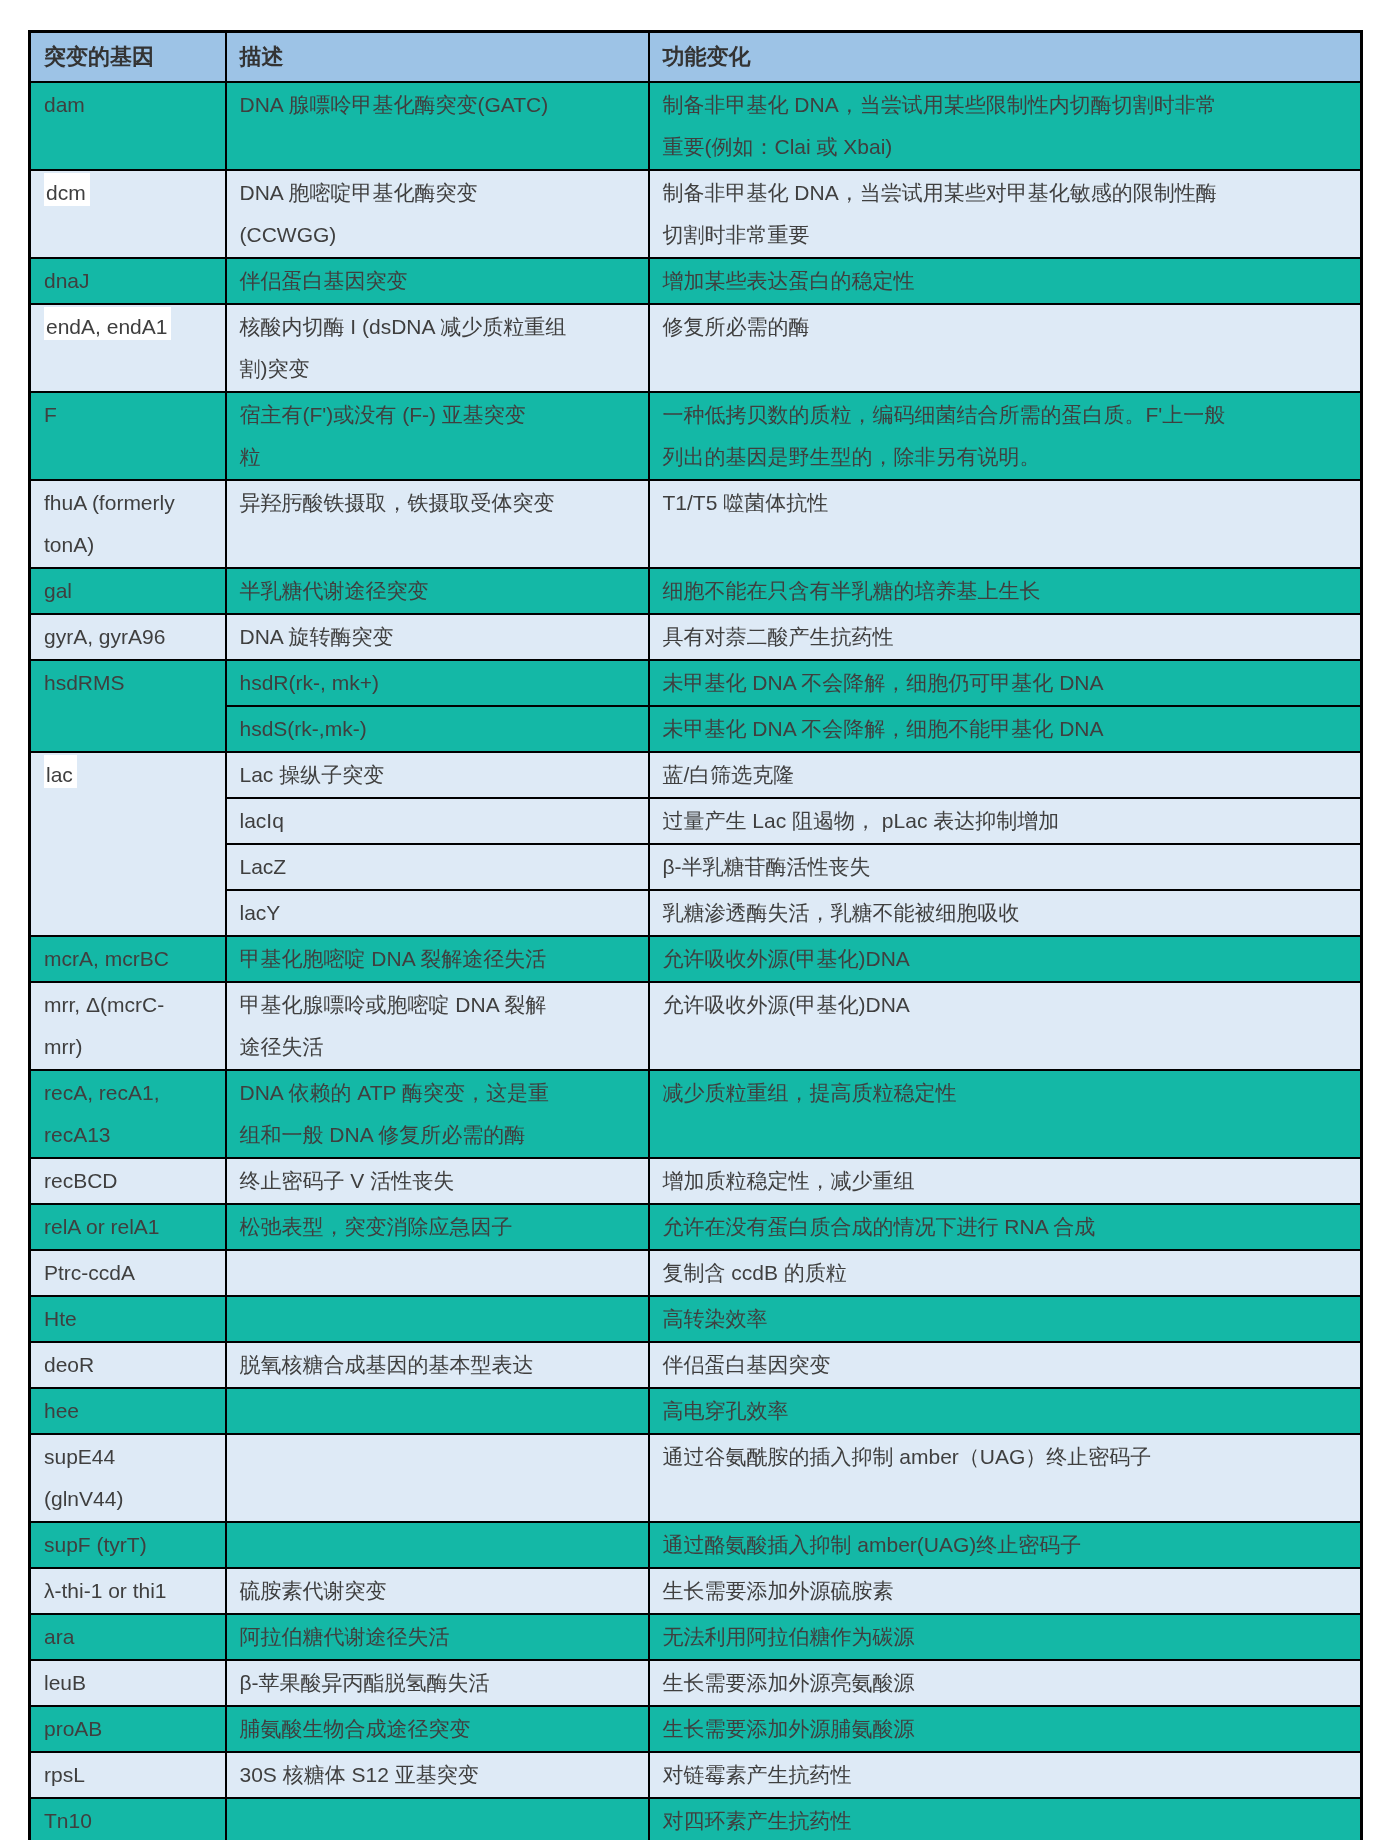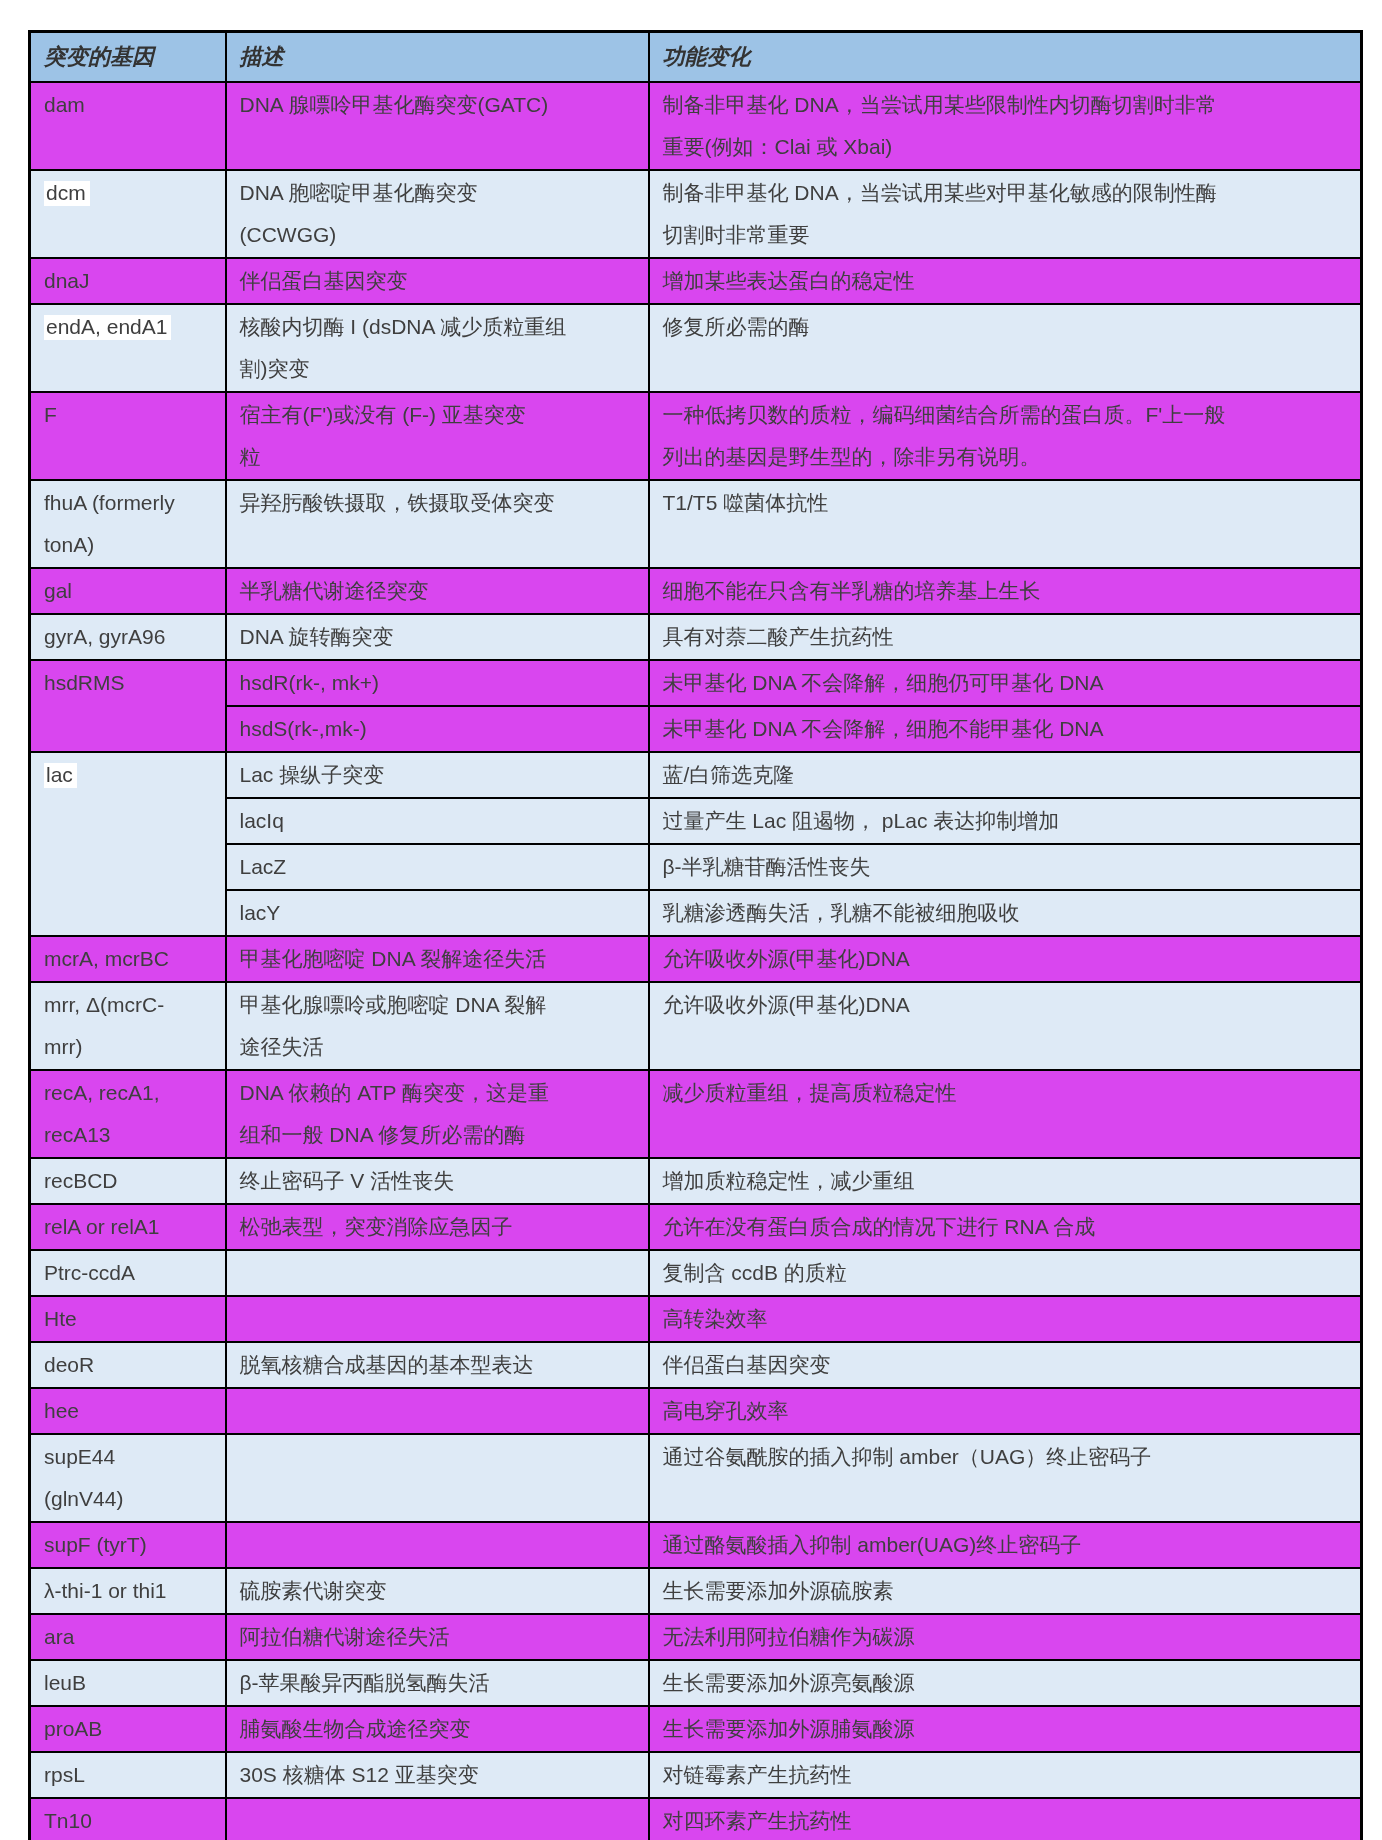"突变的基因" .gene-table thead th { font-style: italic -> none }
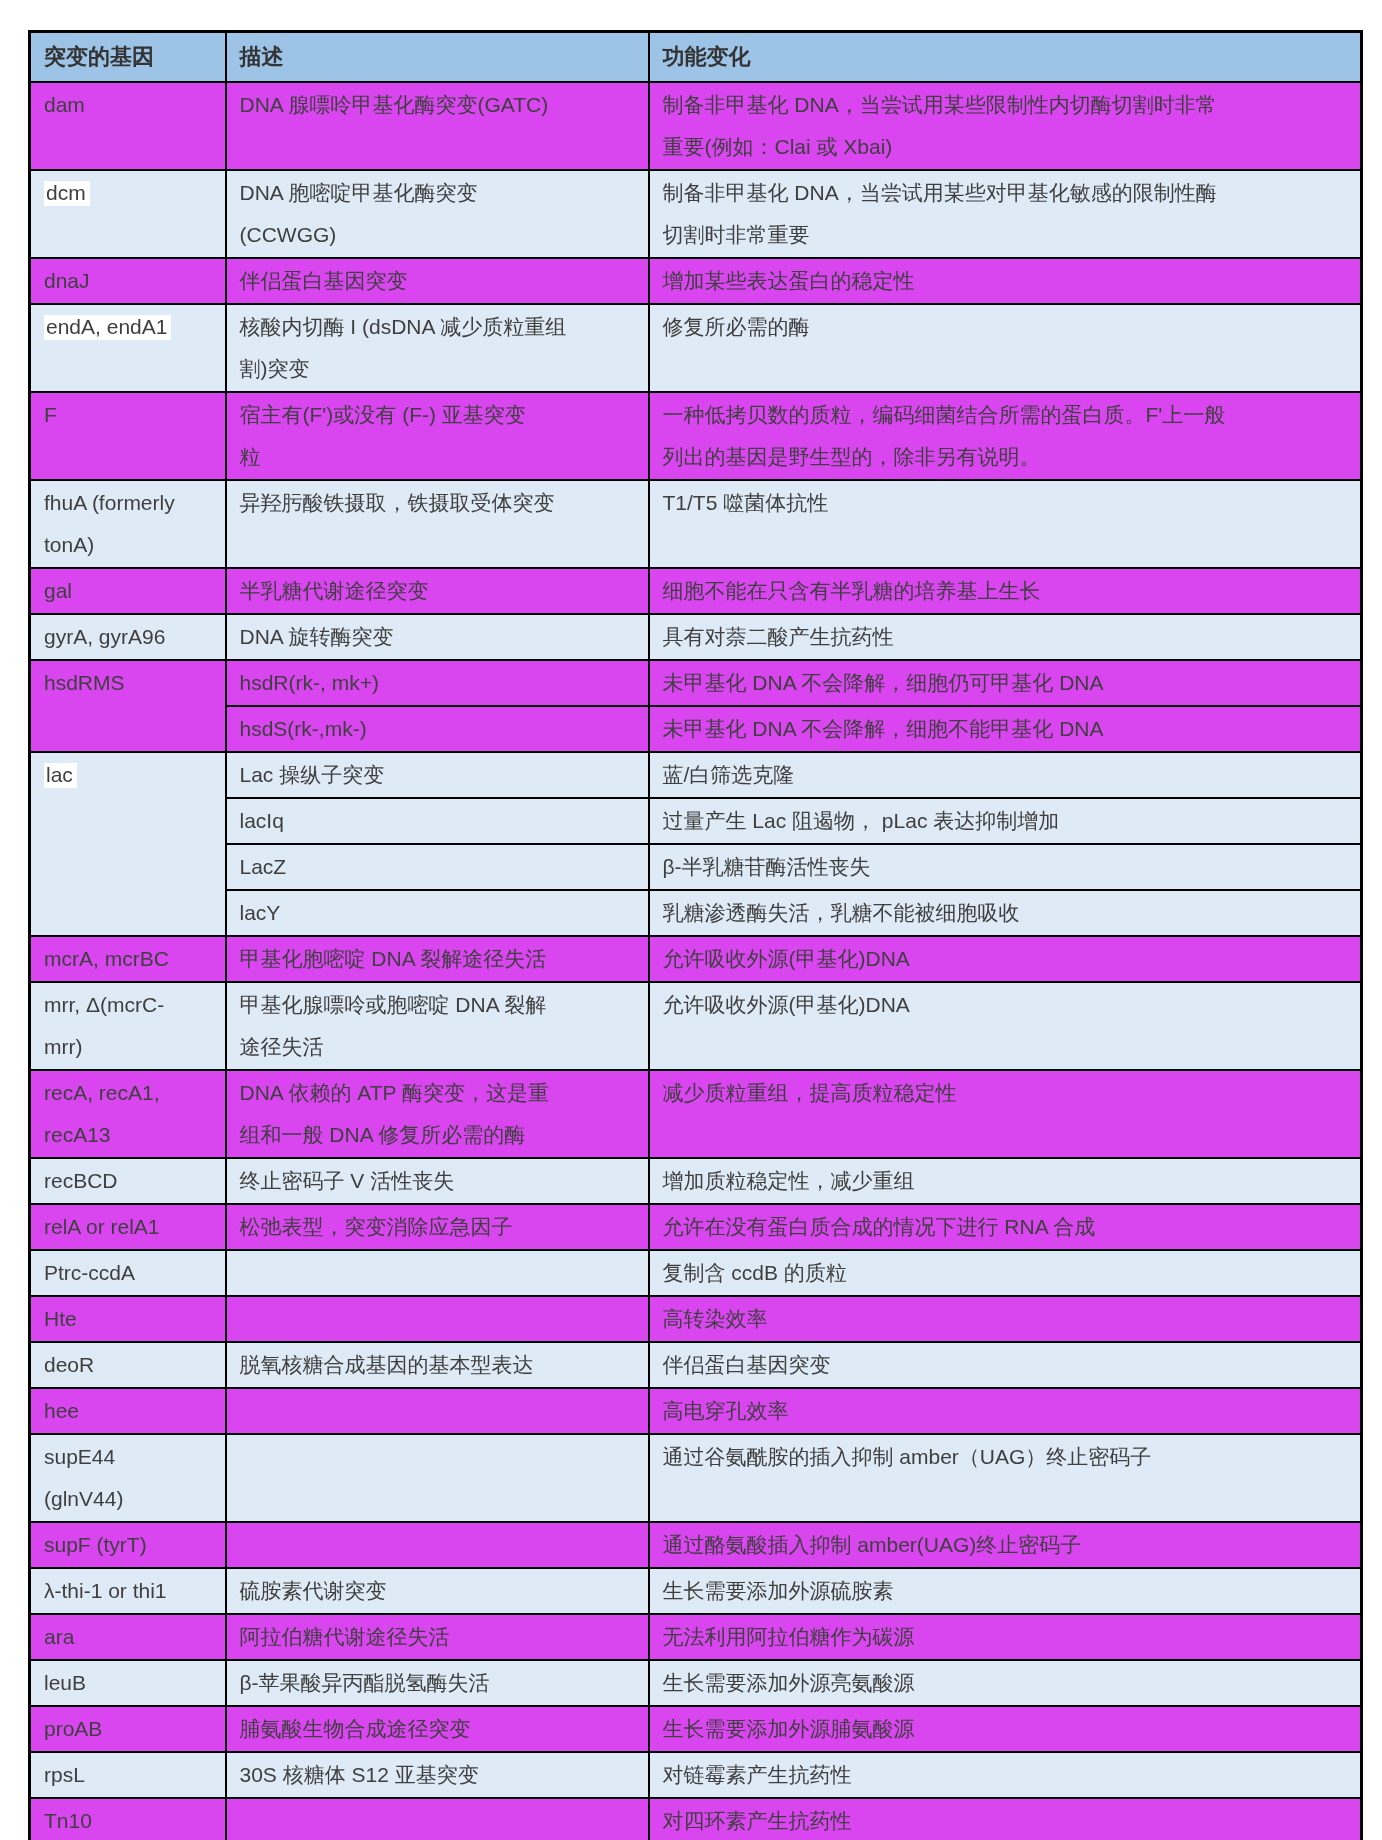"dam" tr:not(.band) td { background: #d946ef -> #14b8a6 }
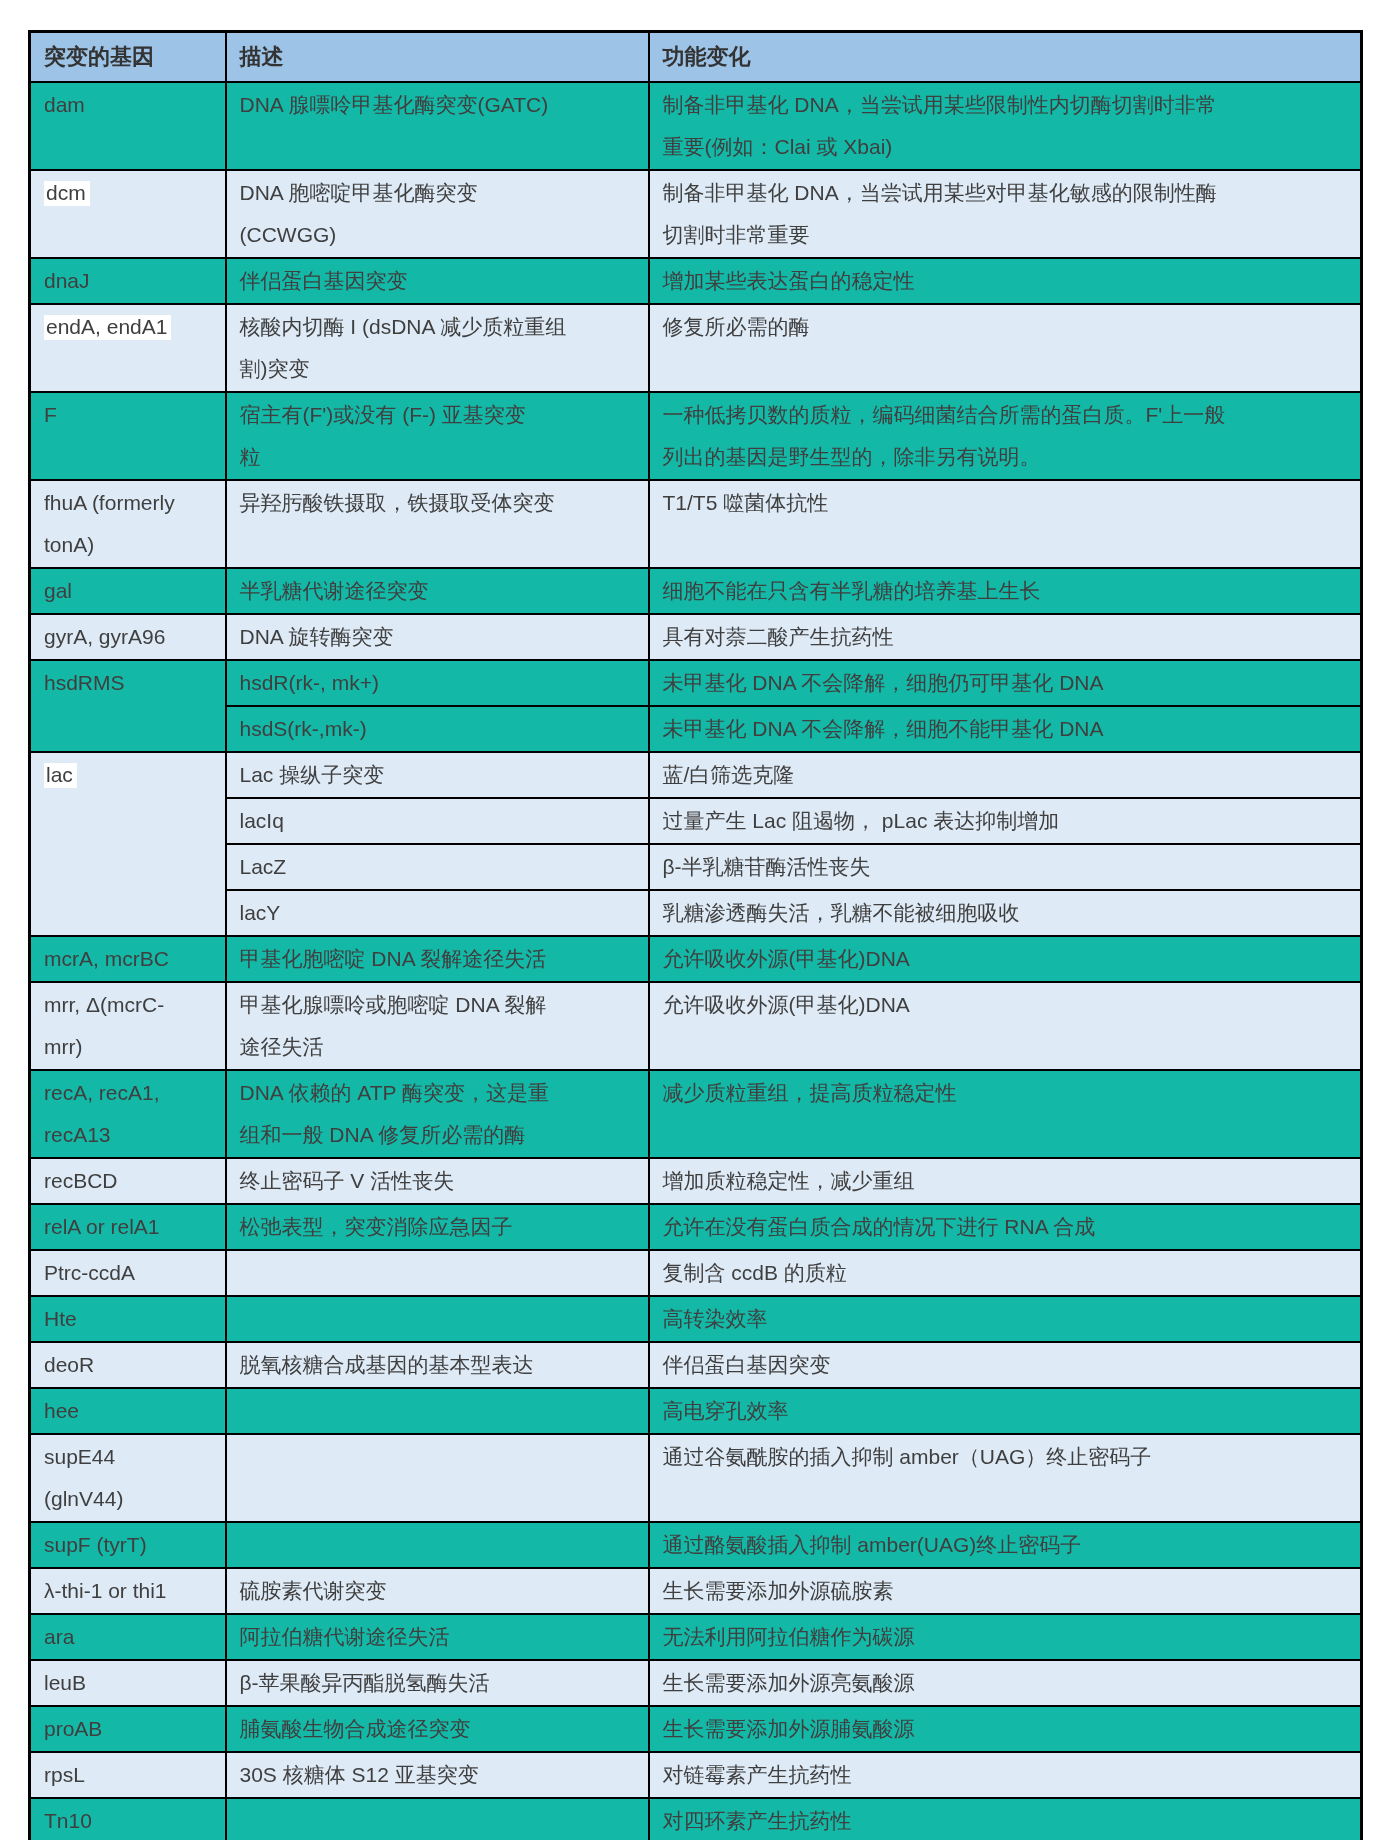"dcm" .highlight { padding: 0 4px 2px 2px -> 8px 4px 2px 2px }
